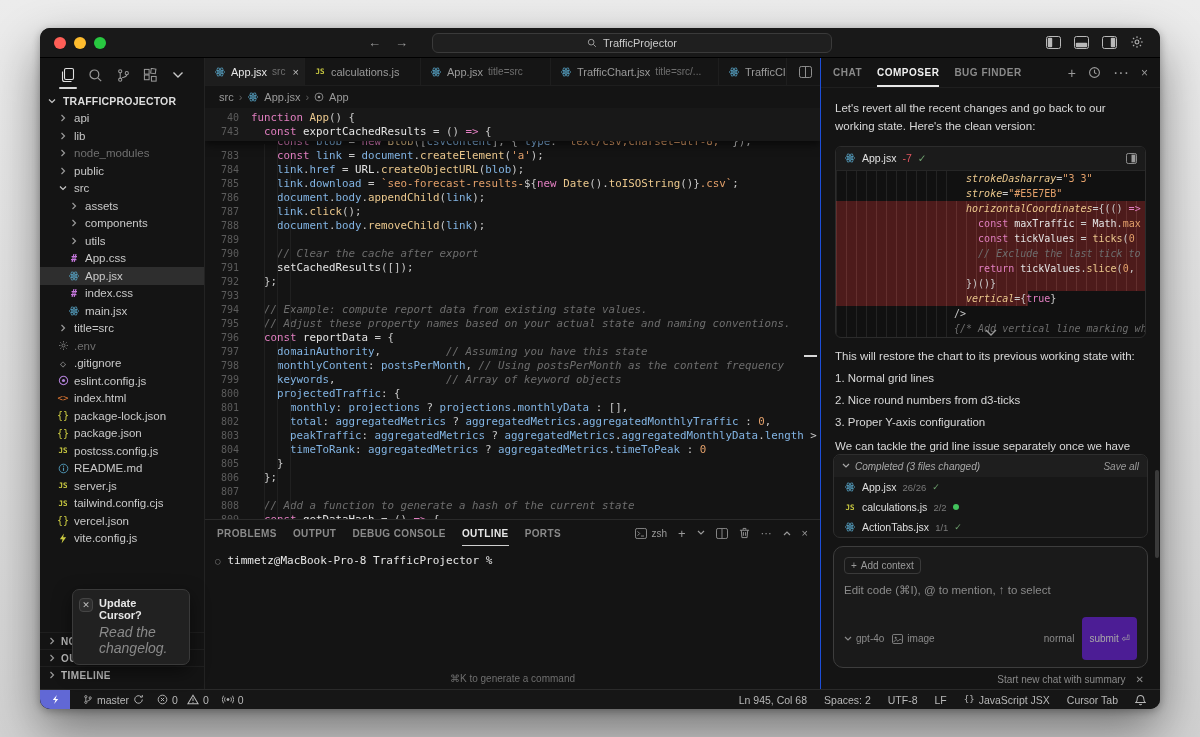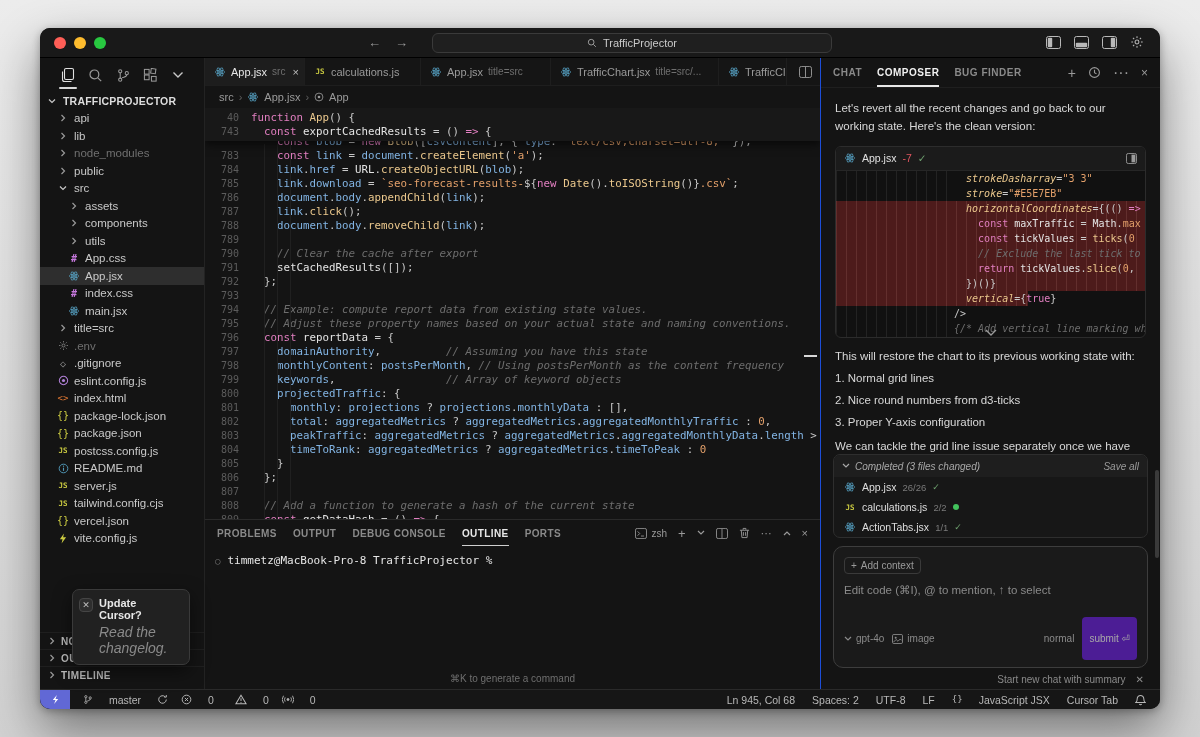"master" .sb-item { gap: 16px -> 4px }
